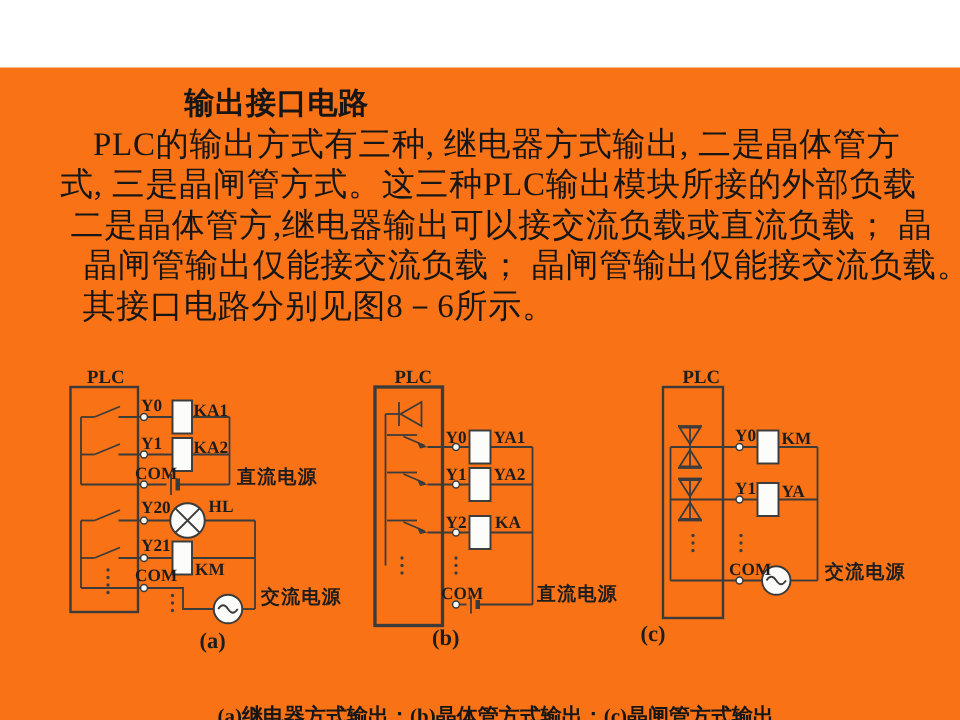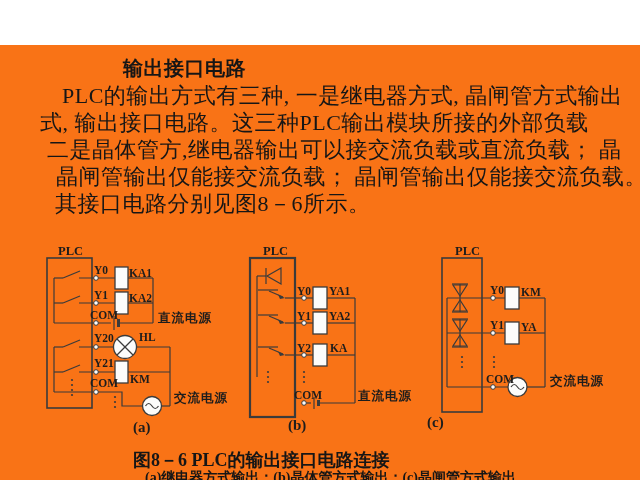"PLC的输出方式有三种, 一是继电器方式, 晶闸管方式输出" div.tline { text: 一是继电器方式, 晶闸管方式输出 -> 继电器方式输出, 二是晶体管方 }
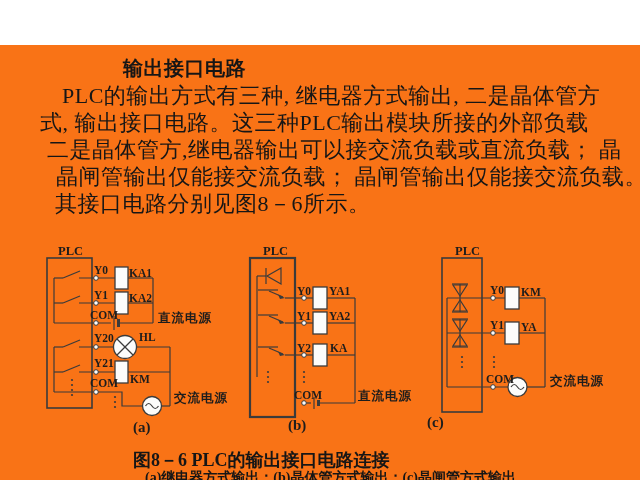"式, 输出接口电路。这三种PLC输出模块所接的外部负载" div.tline { text: 输出接口电路 -> 三是晶闸管方式 }
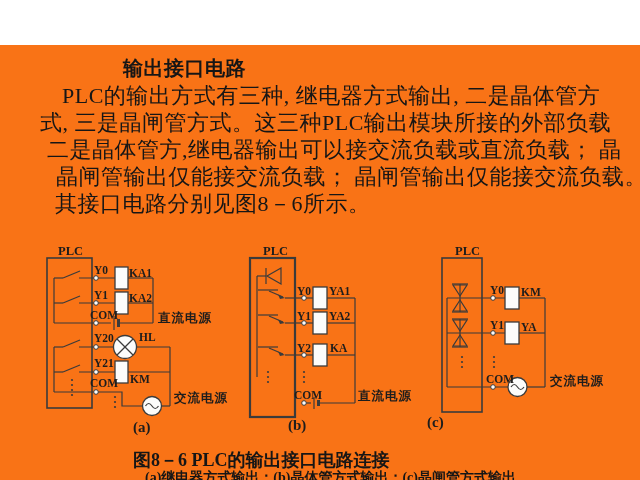"图8－6 PLC的输出接口电路连接" div.cap { html: <div>图8－6 PLC的输出接口电路连接</div> -> none }
